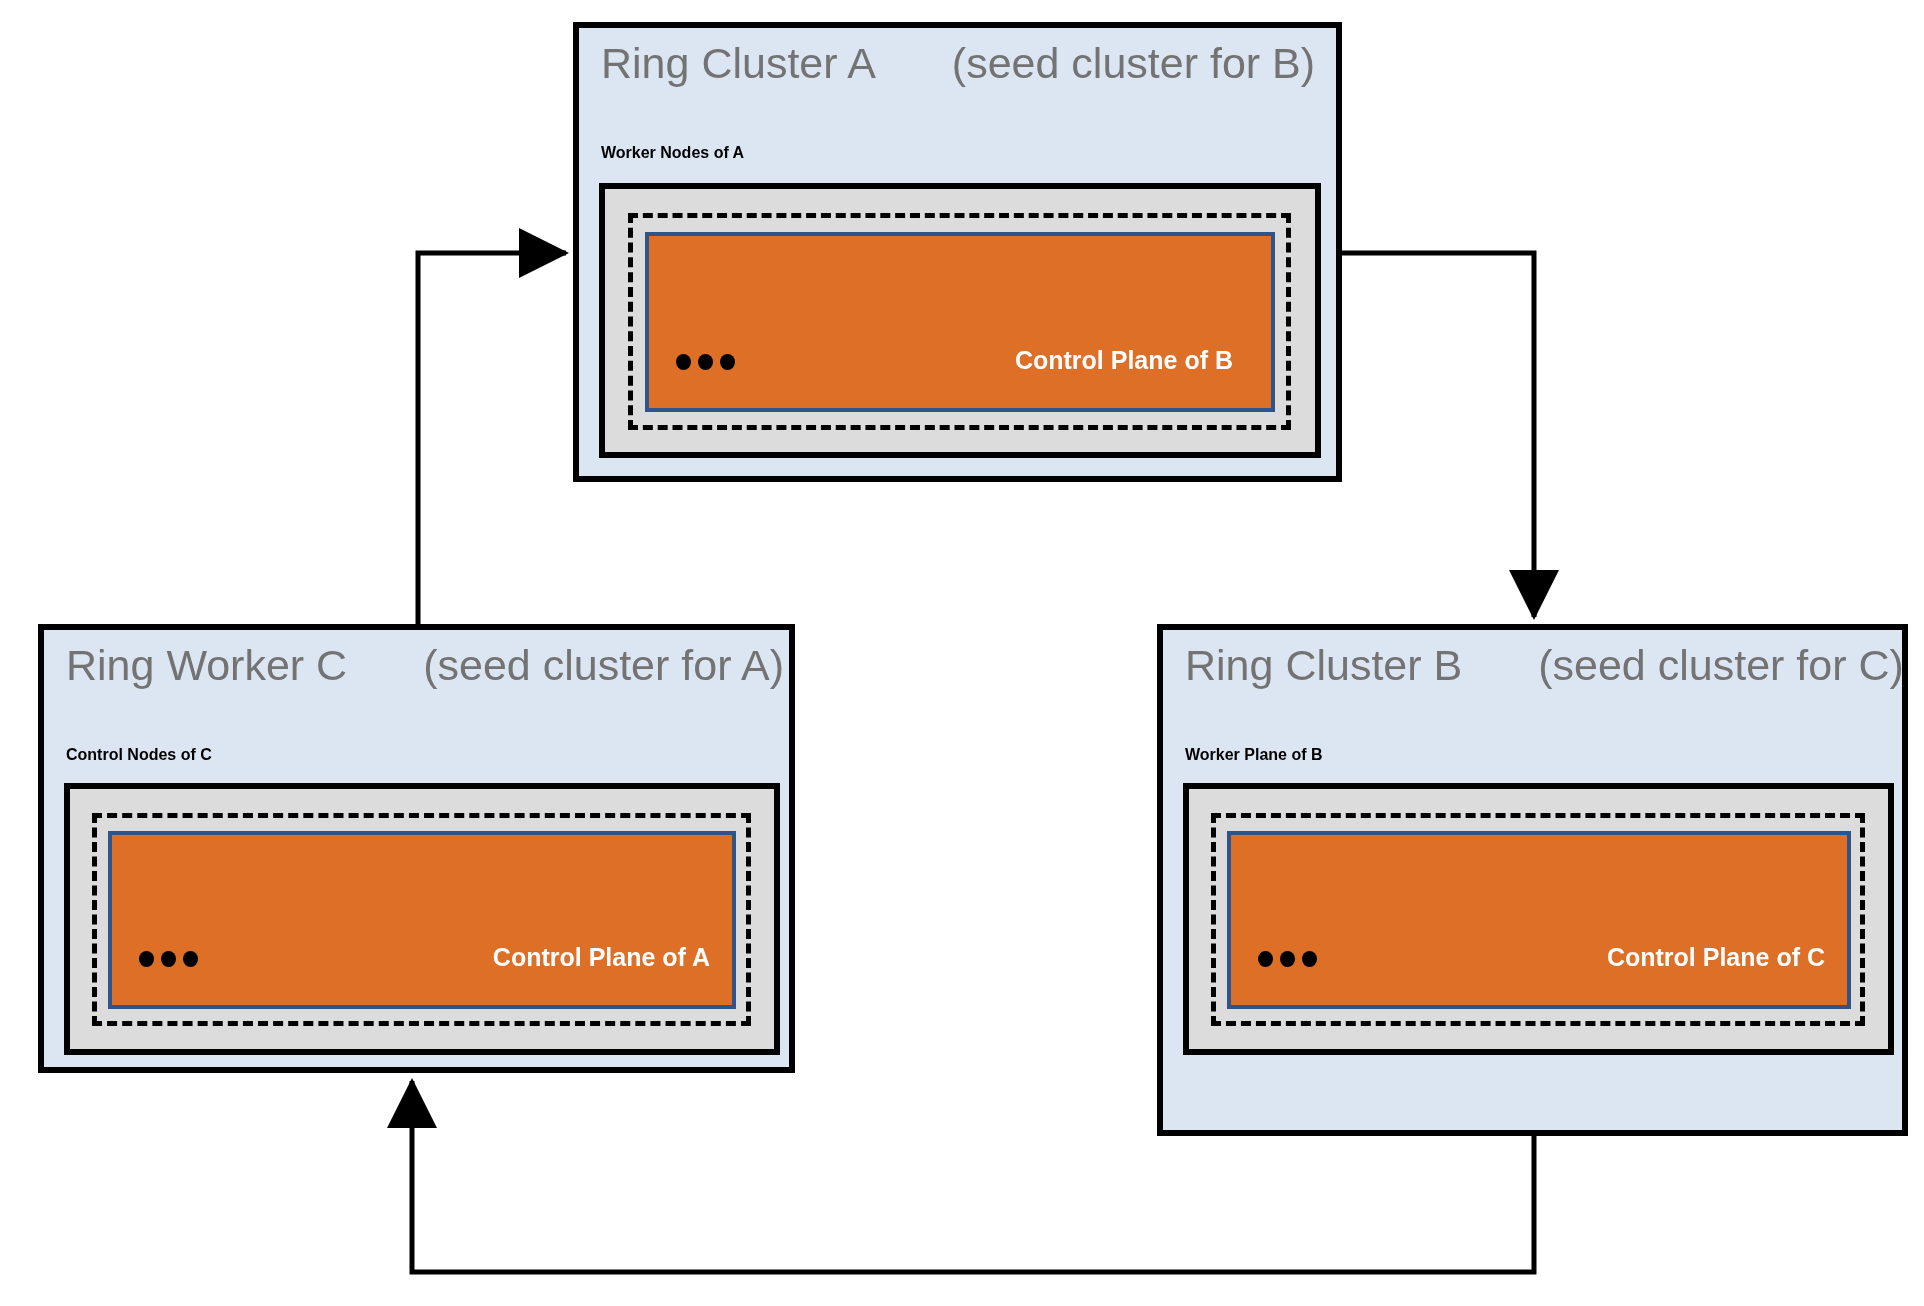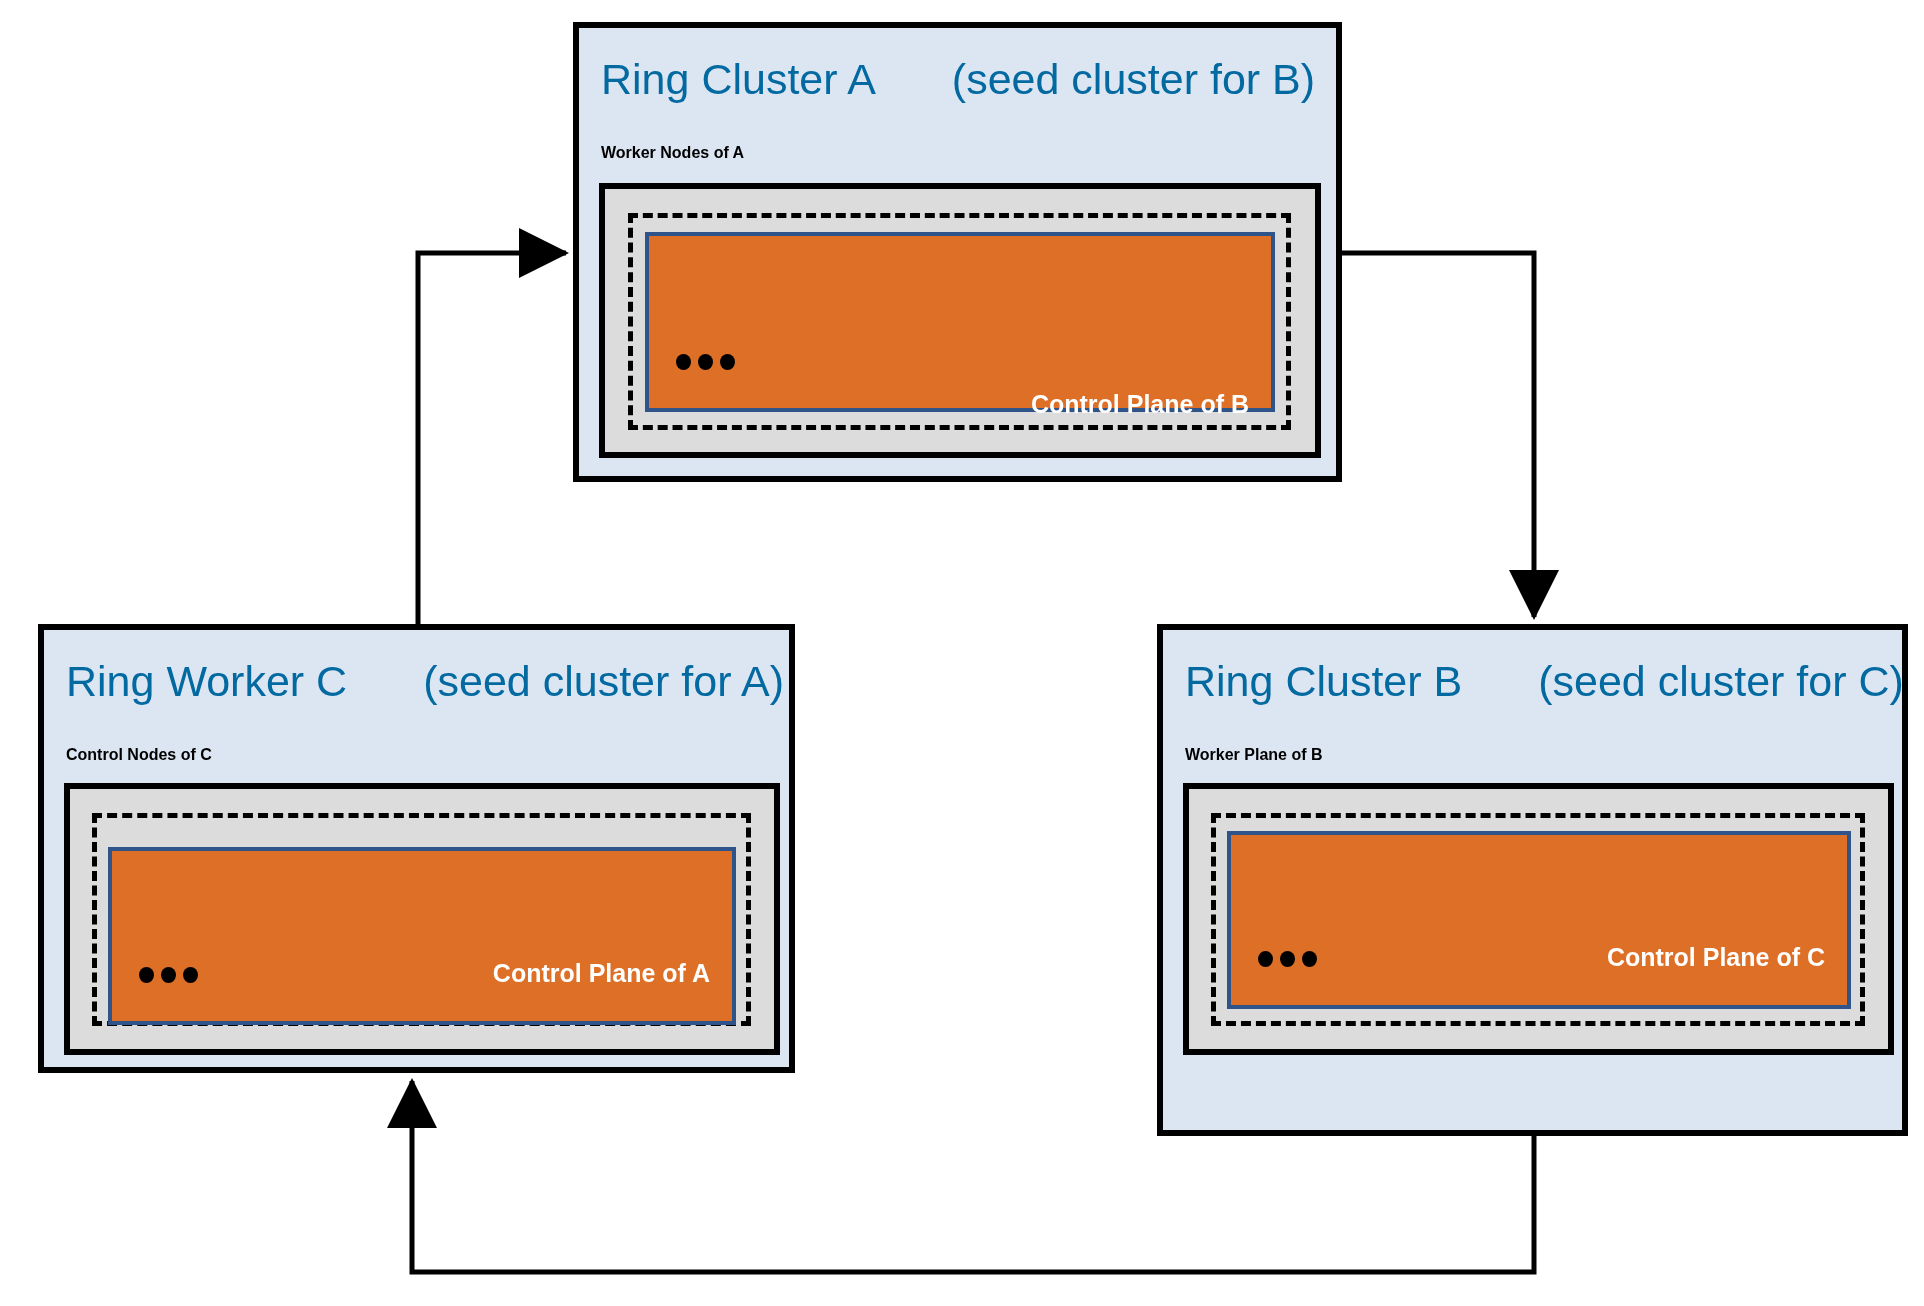"Ring Cluster A (seed cluster" .cluster-title { color: #0369a1 -> #737373; top: 30px -> 14px }
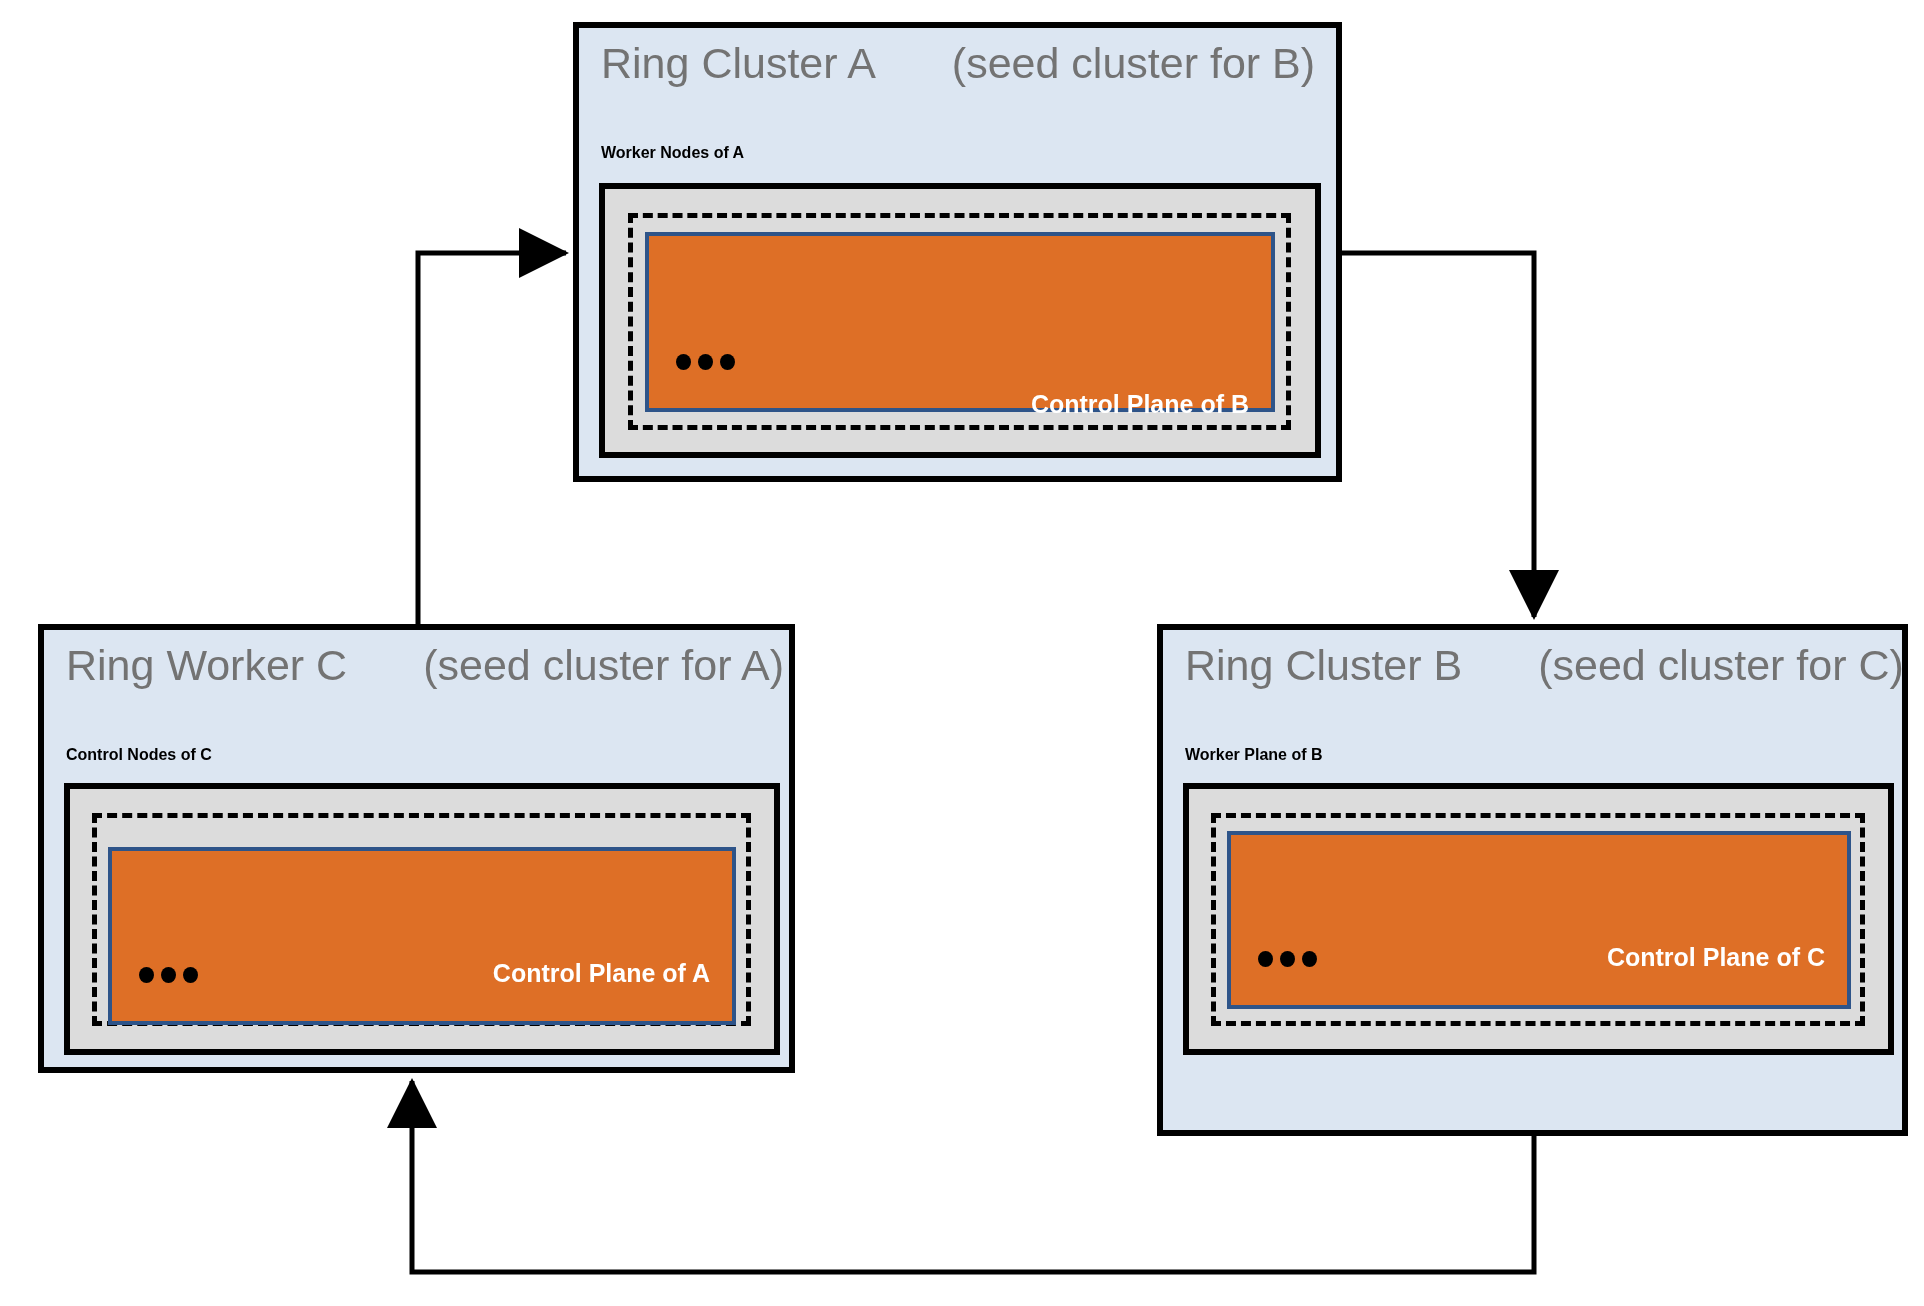"Control Plane of B" div.cp-label { margin-top: 44px -> none; right: 22px -> 38px }
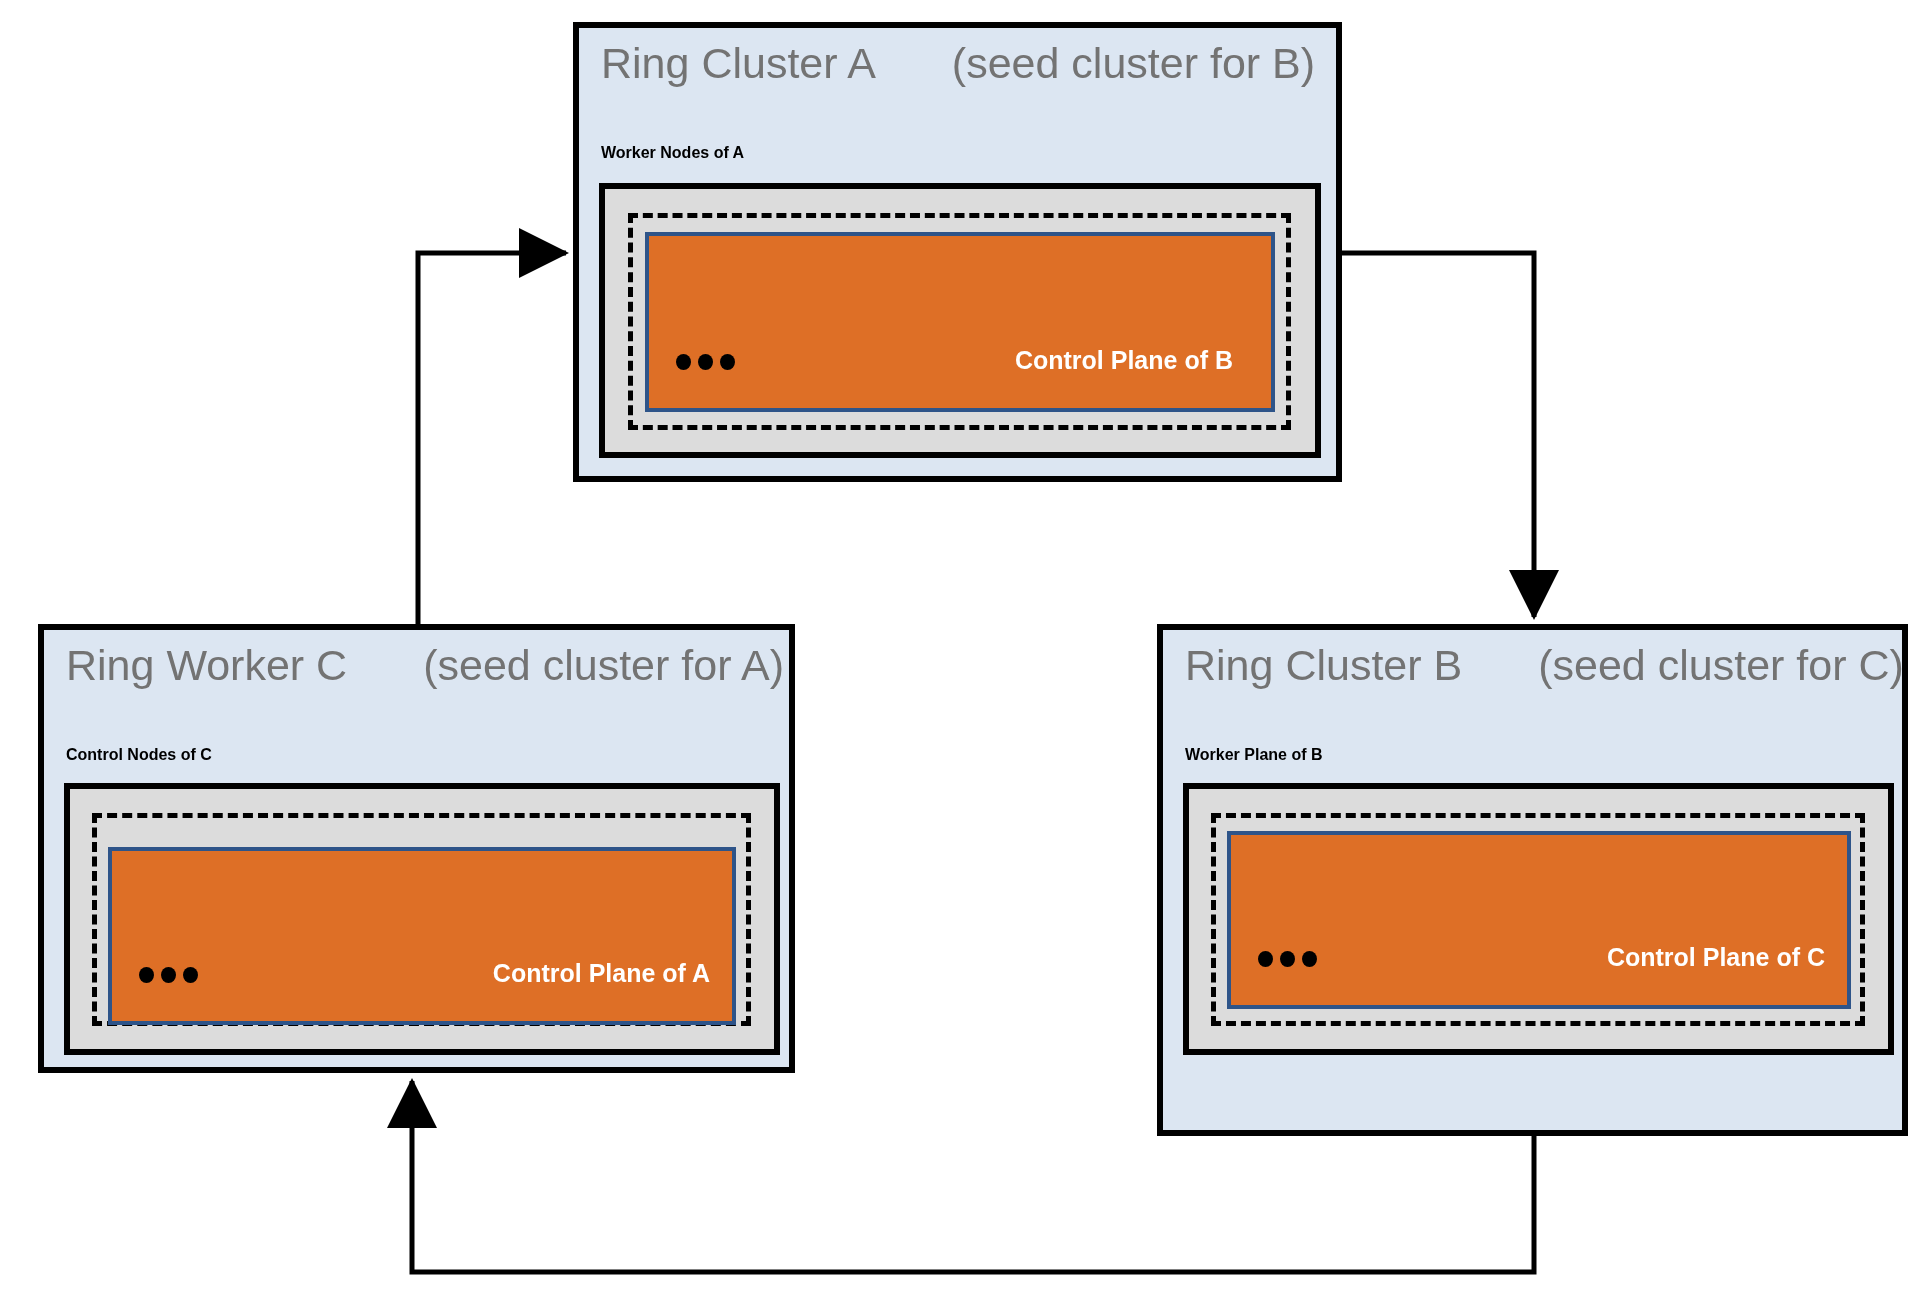"Control Plane of A" div.cp-box { top: 58px -> 42px }
